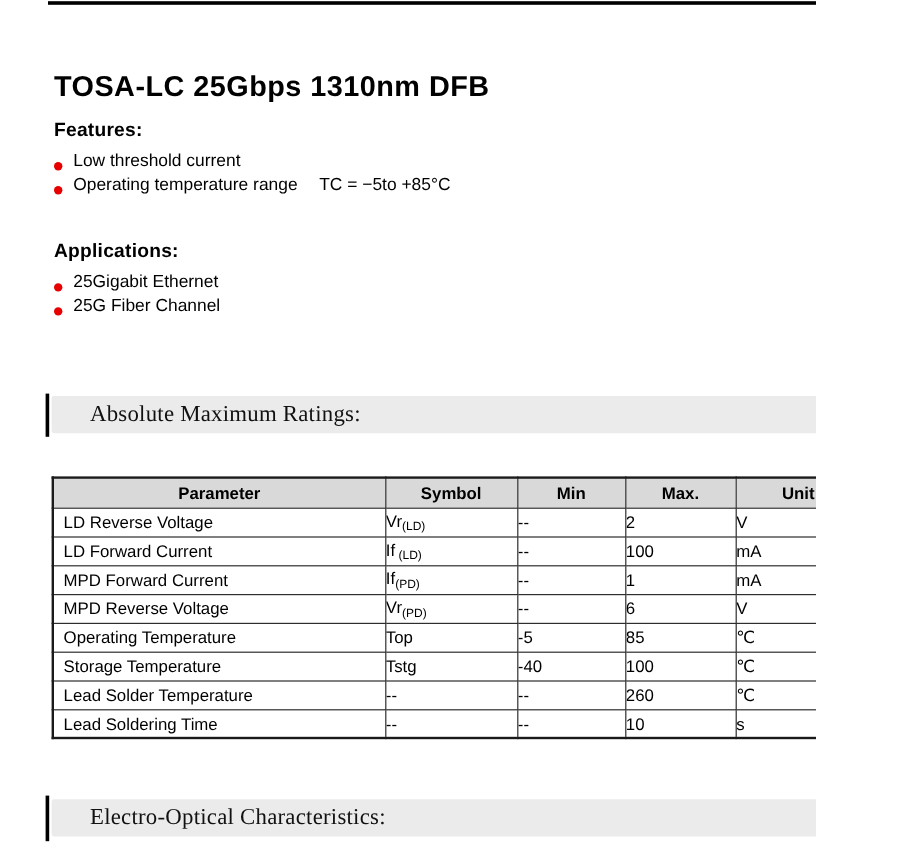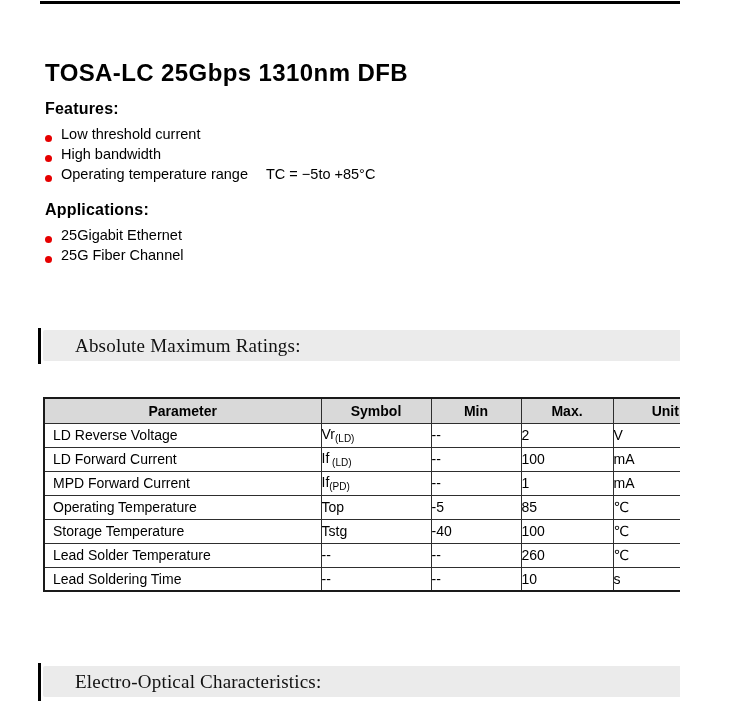"High bandwidth" div.bullet-item { html: <div> <span></span> <span>High bandwidth</span> </div> -> none }
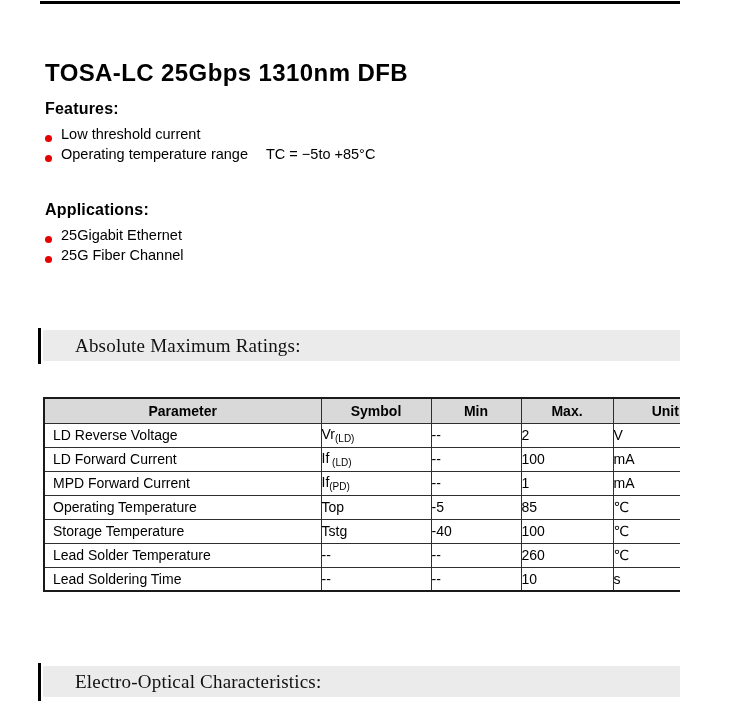"MPD Reverse Voltage" tr { html: none -> <tr> <td>MPD Reverse Voltage</td> <td><span>Vr</span><sub>(PD)</sub></td> <td>--</td> <td>6</td> <td>V</td> </tr> }
